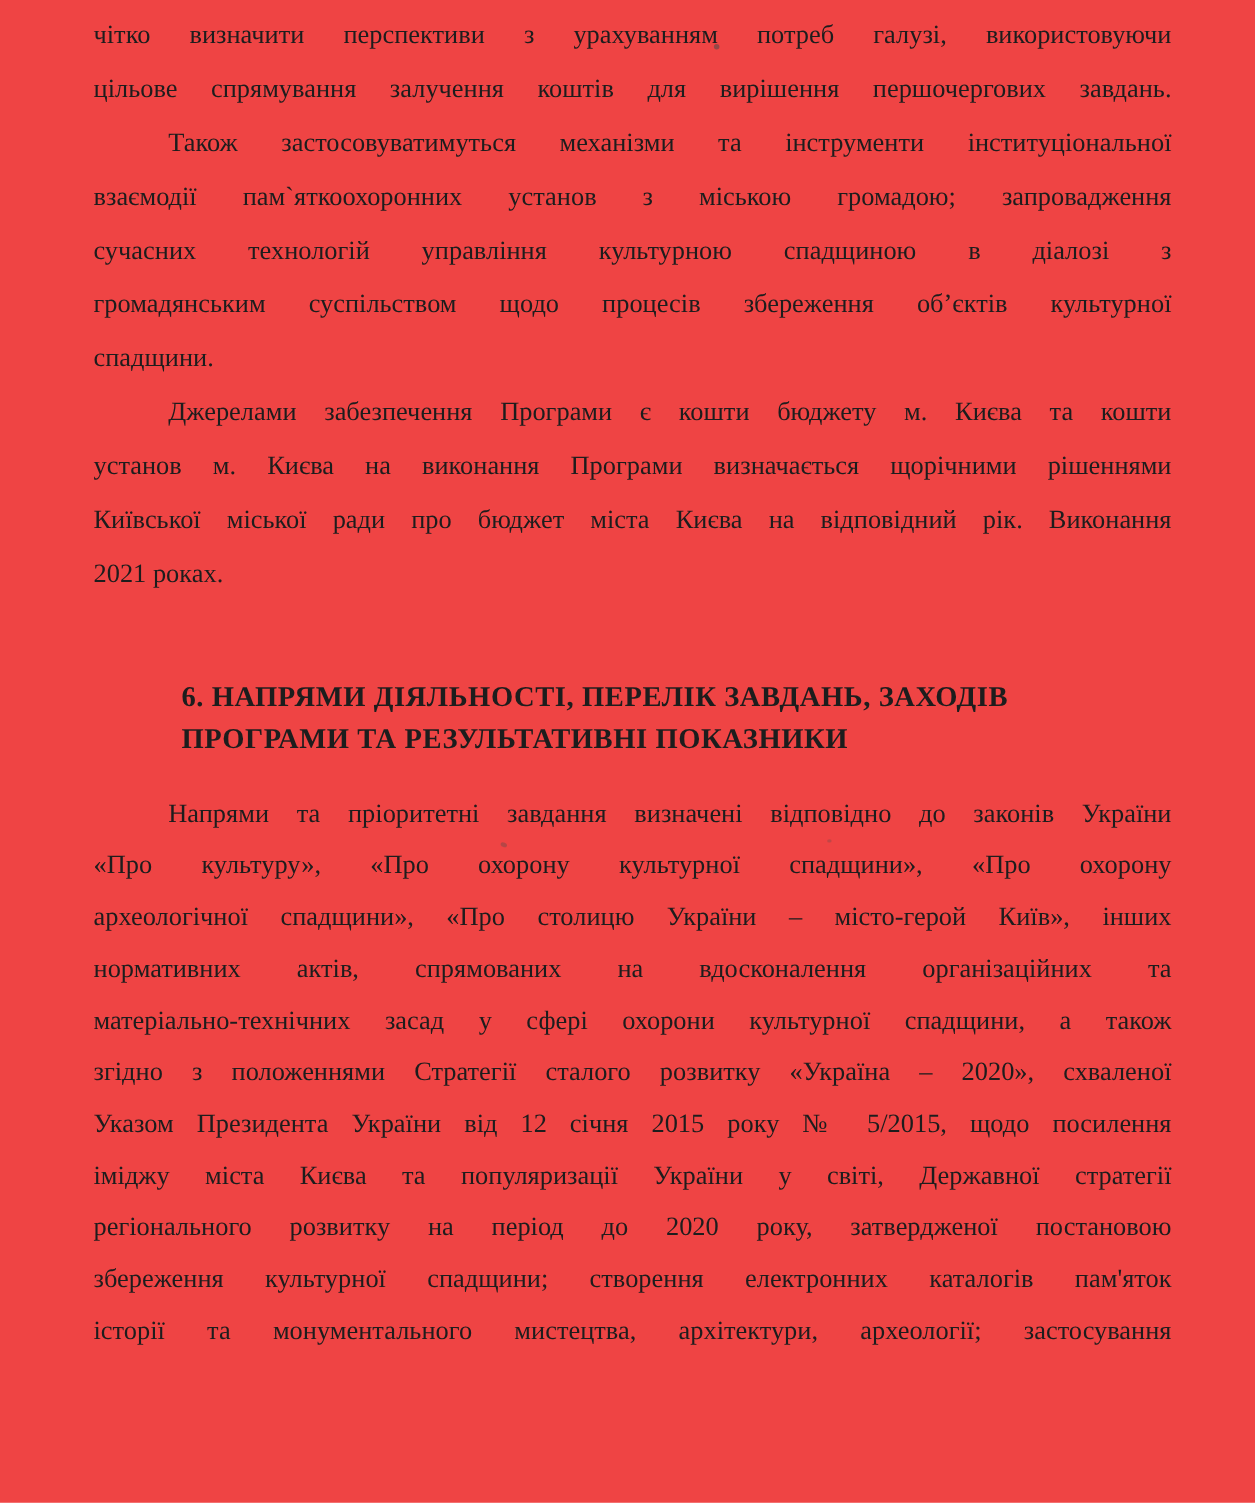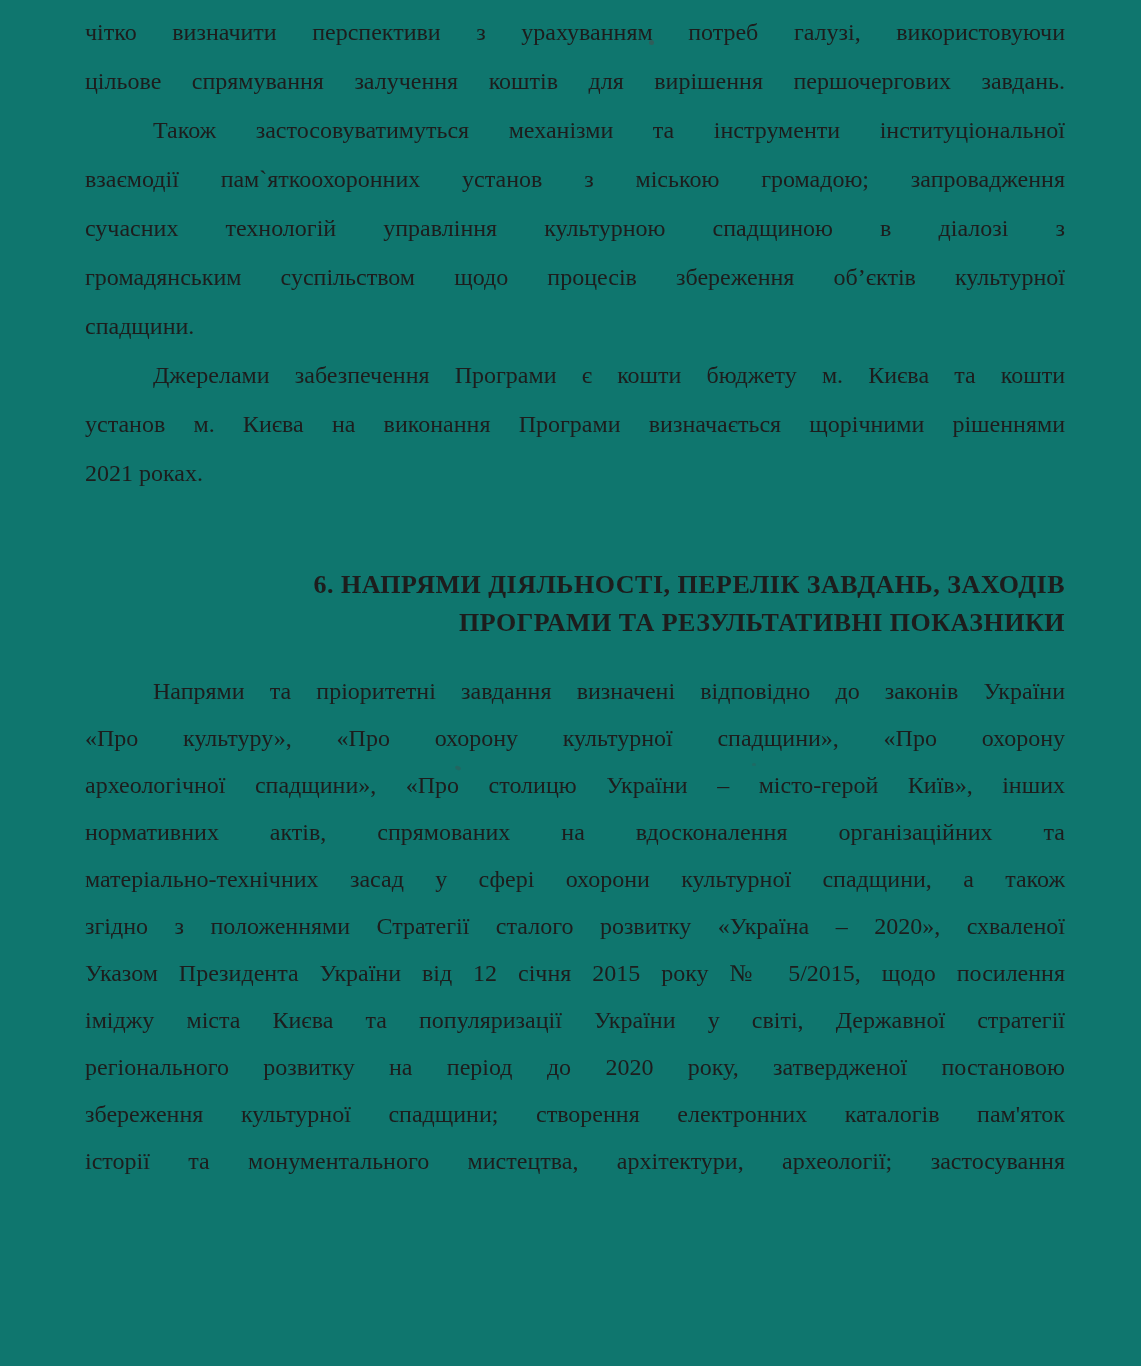"чітко визначити перспективи з" .page { background: #0f766e -> #ef4444 }
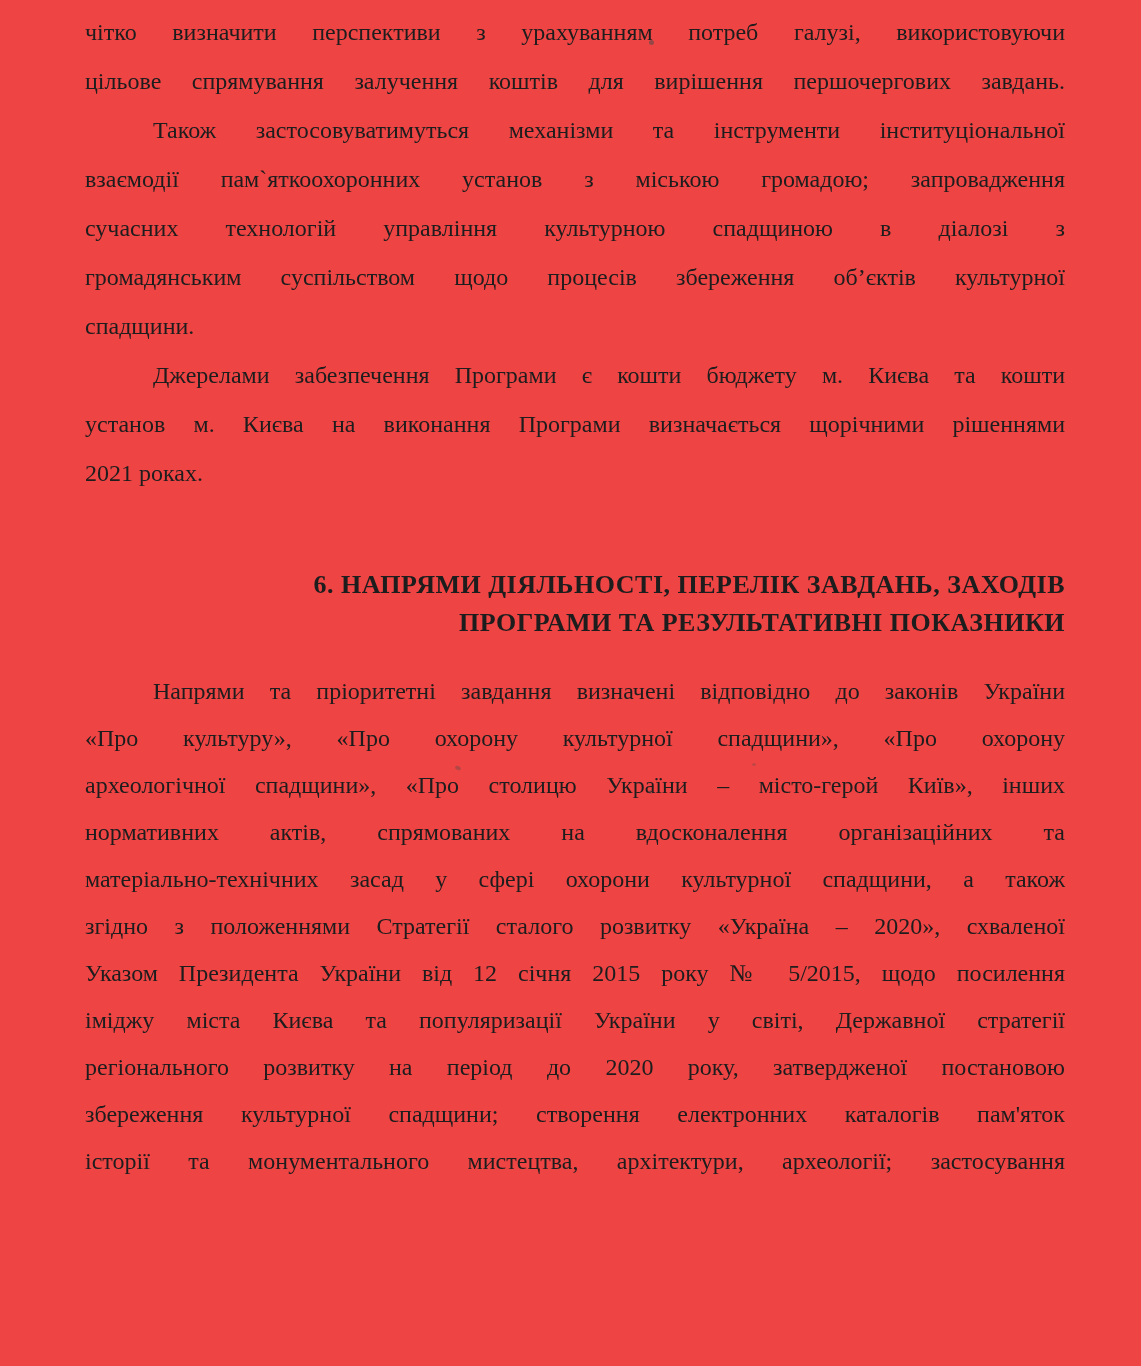"Київської міської ради про бюджет" div.line { html: none -> <div>Київської міської ради про бюджет міста Києва на відповідний рік. Виконання</div> }
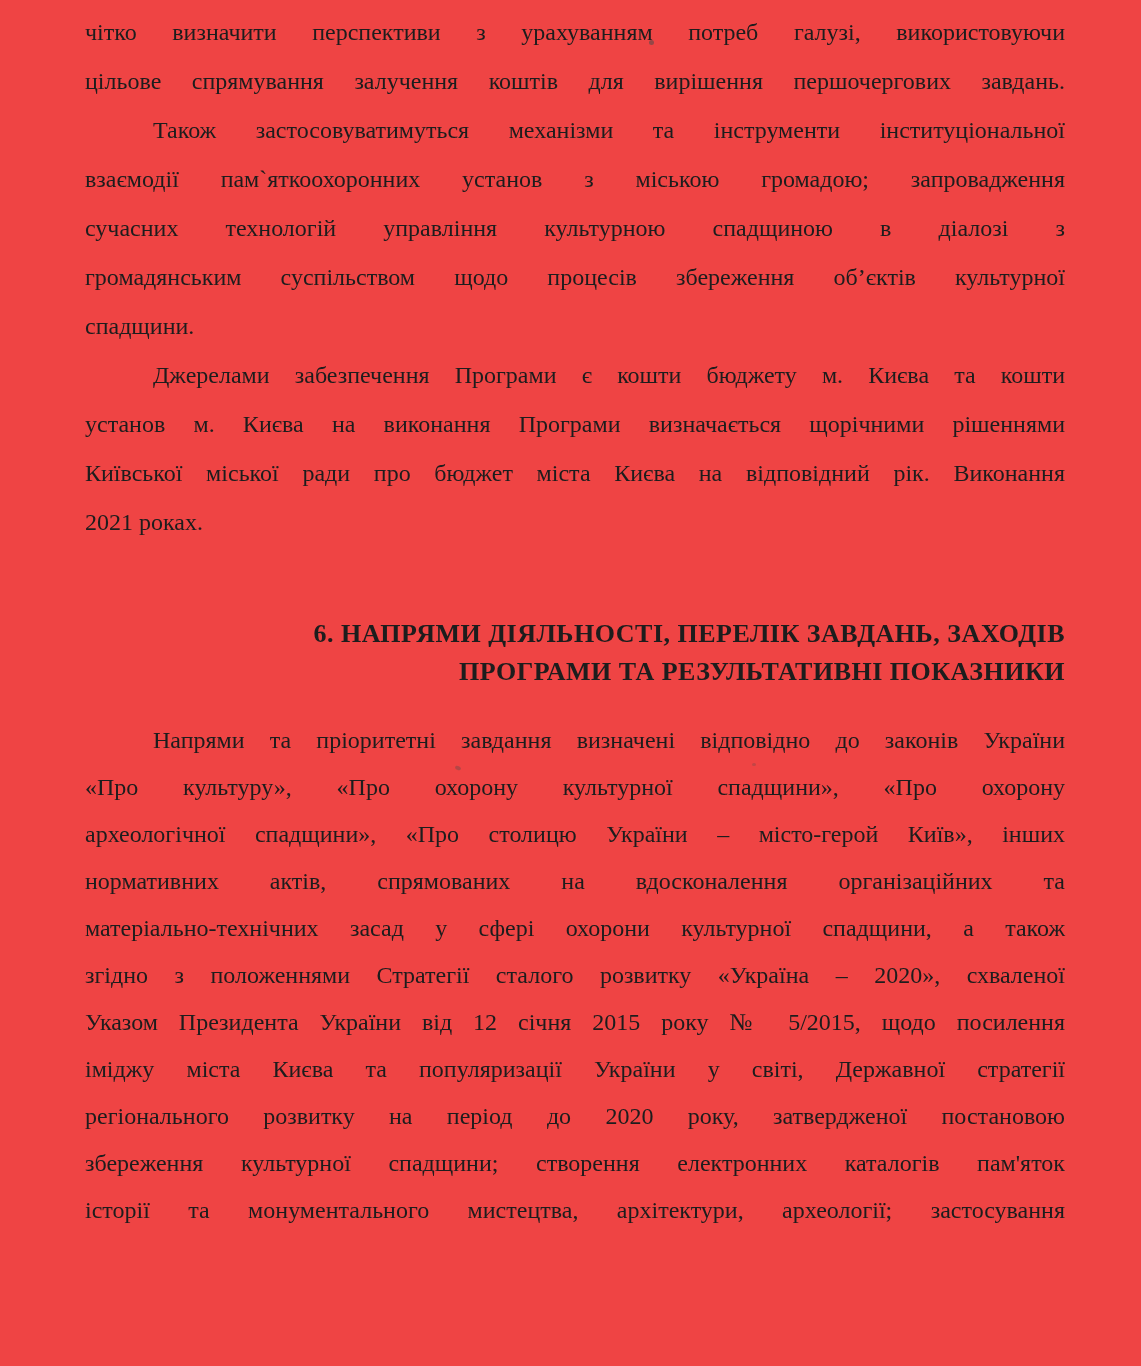"6. НАПРЯМИ ДІЯЛЬНОСТІ, ПЕРЕЛІК ЗАВДАНЬ," .heading { text-align: right -> left }
